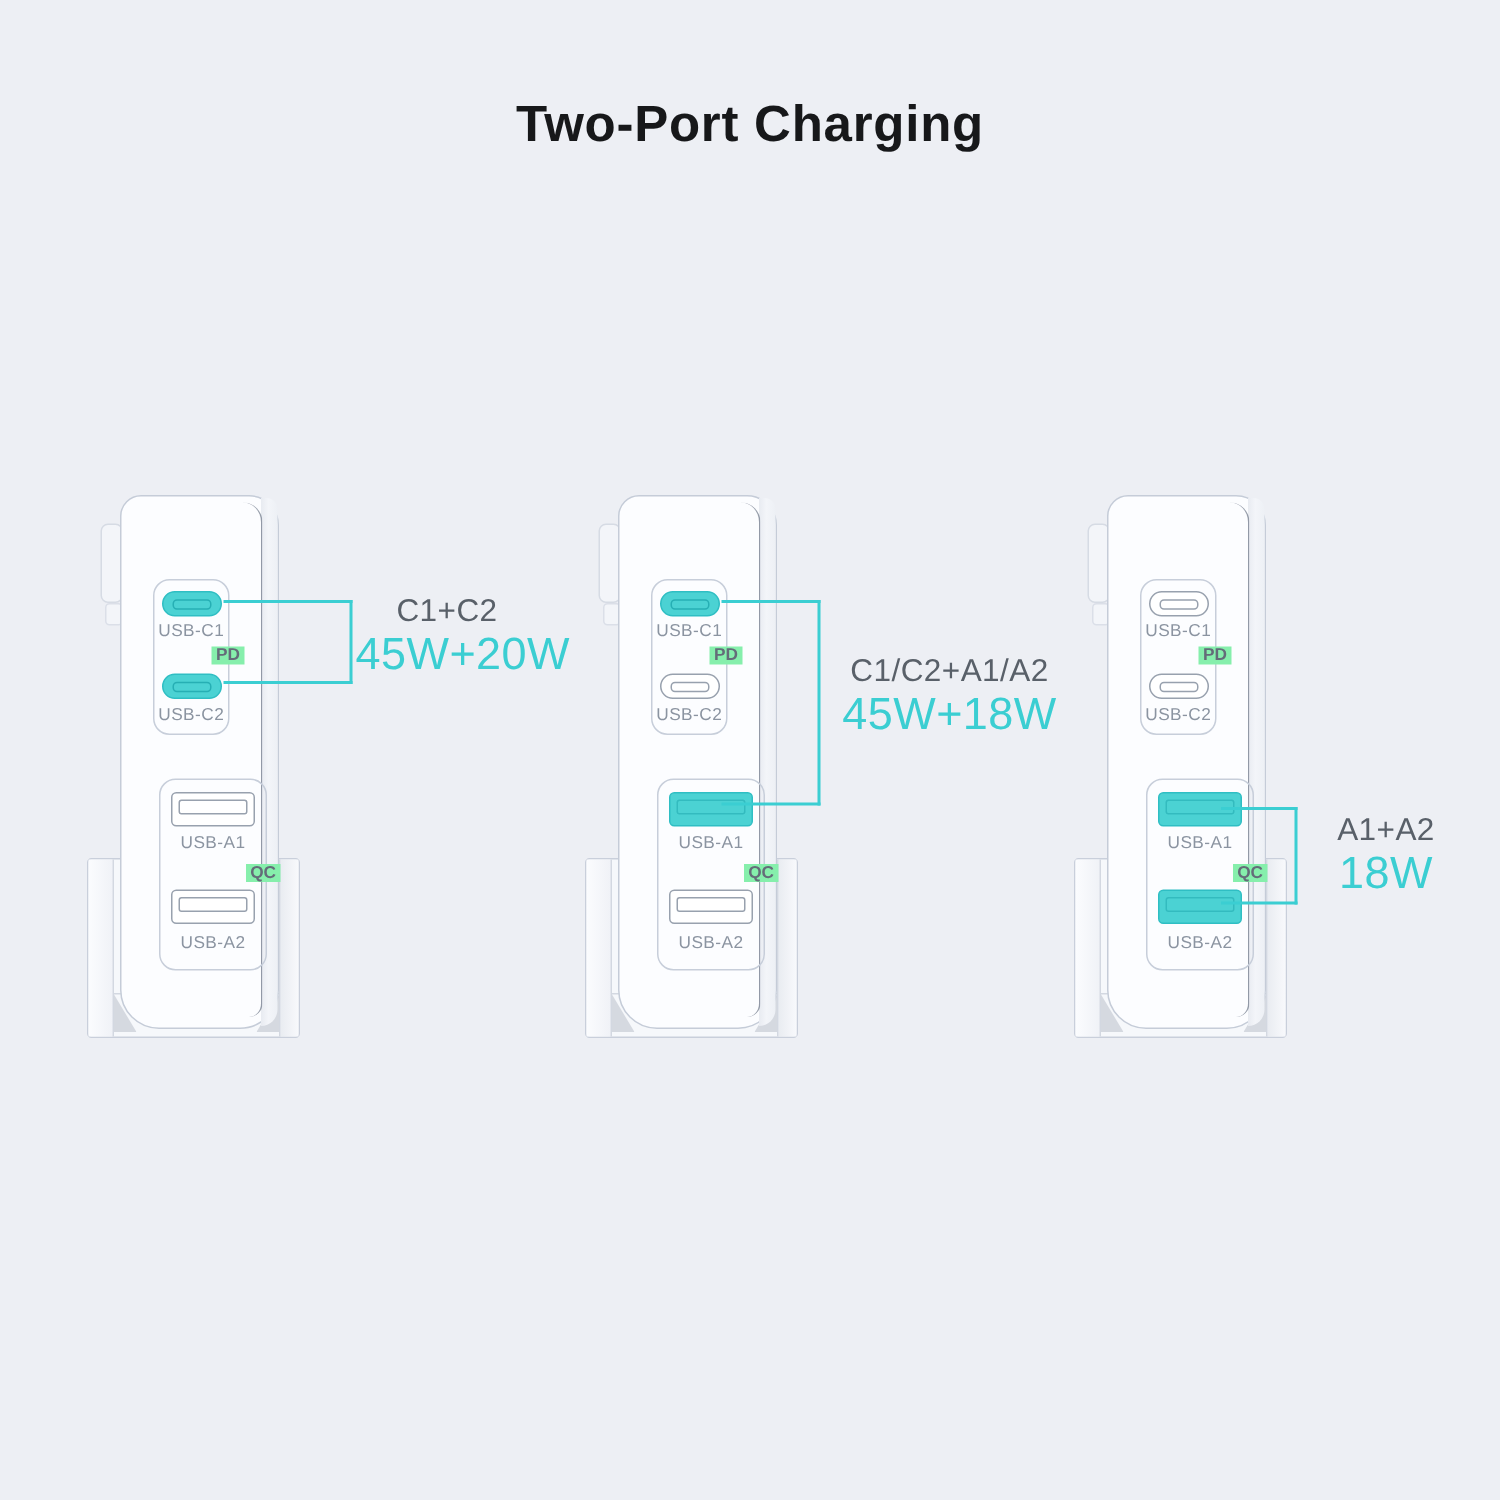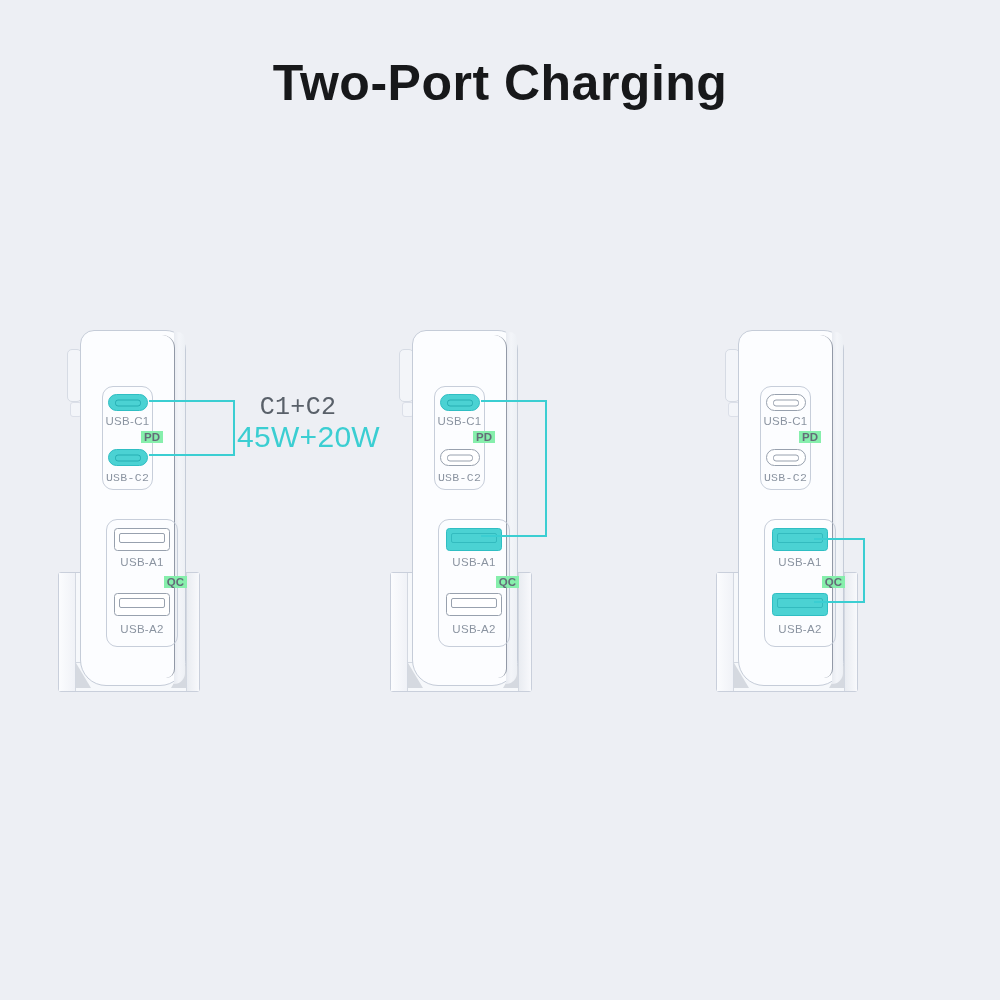"Two-Port Charging" .page-title { font-size: 50px -> 34px }
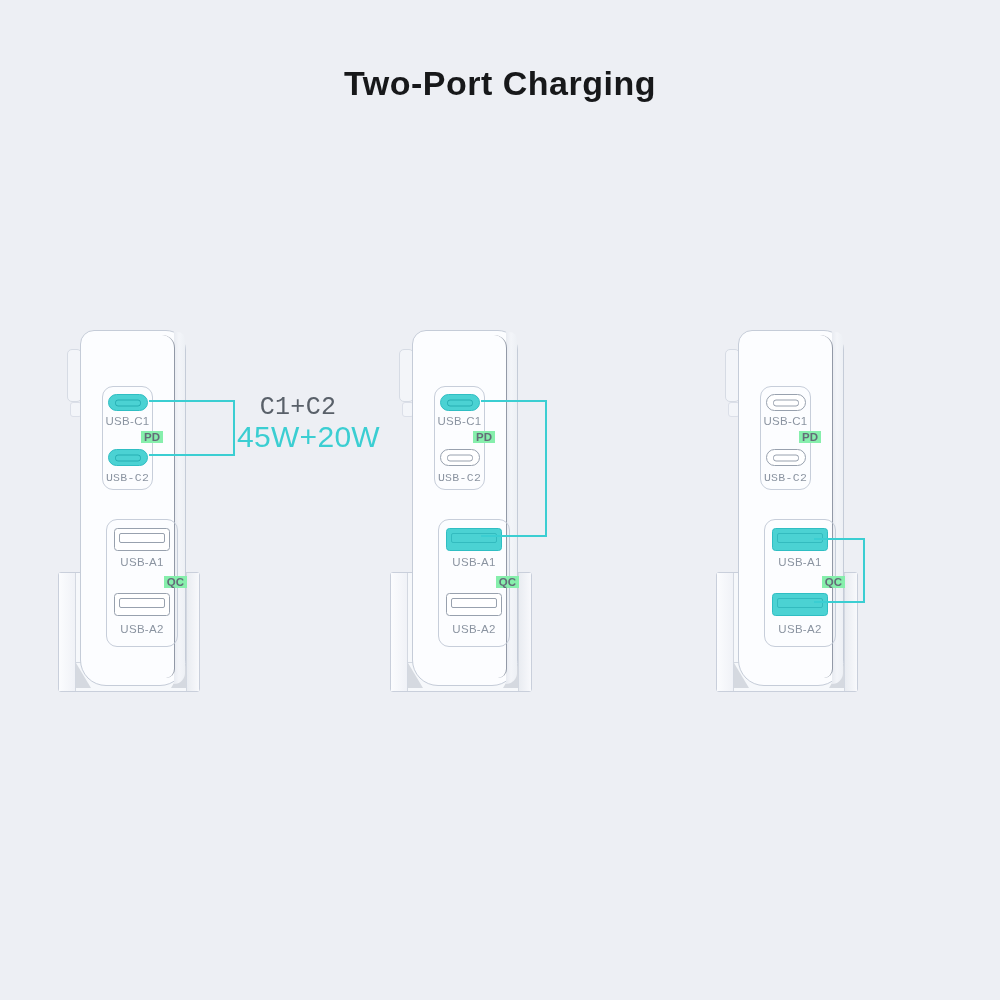"C1+C2" .combo { font-family: Liberation Mono, monospace -> none; font-size: 25px -> 21px }
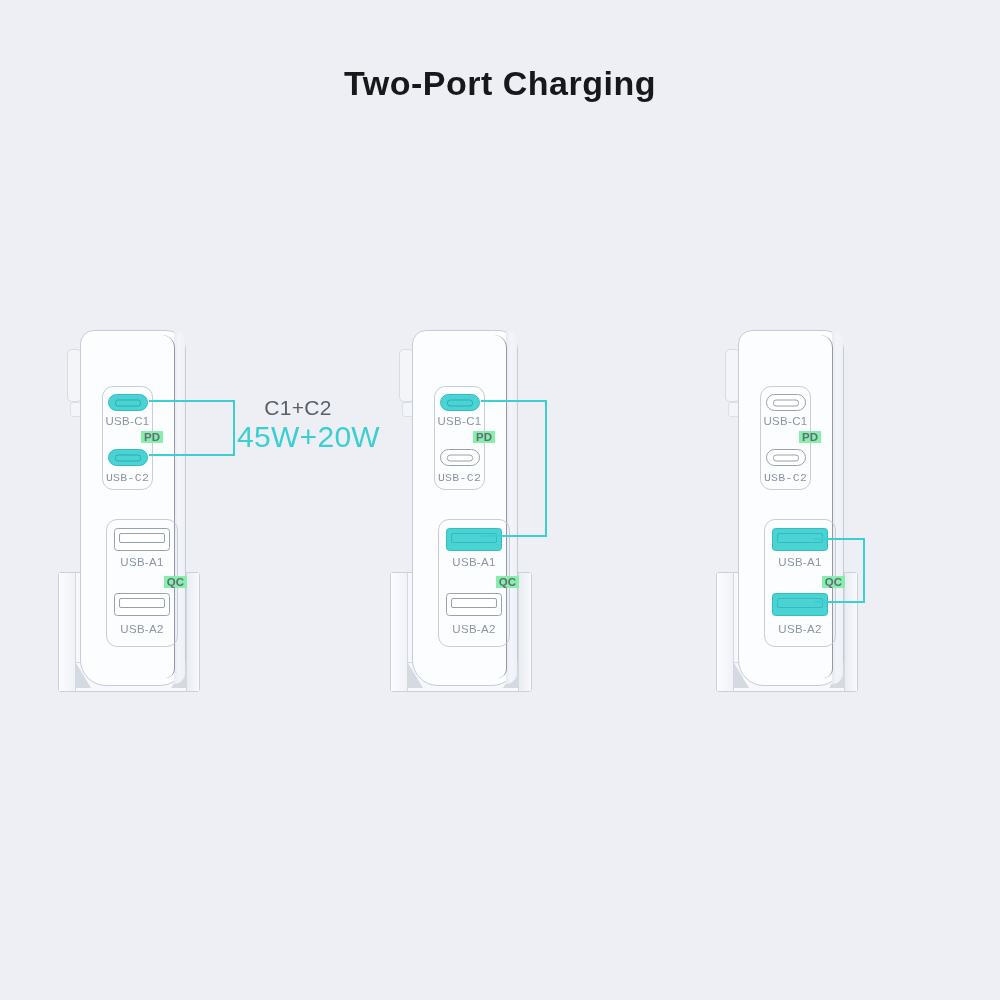"C1/C2+A1/A2" div.callout { html: none -> <div> <div>C1/C2+A1/A2</div> <div>45W+18W</div> </div> }
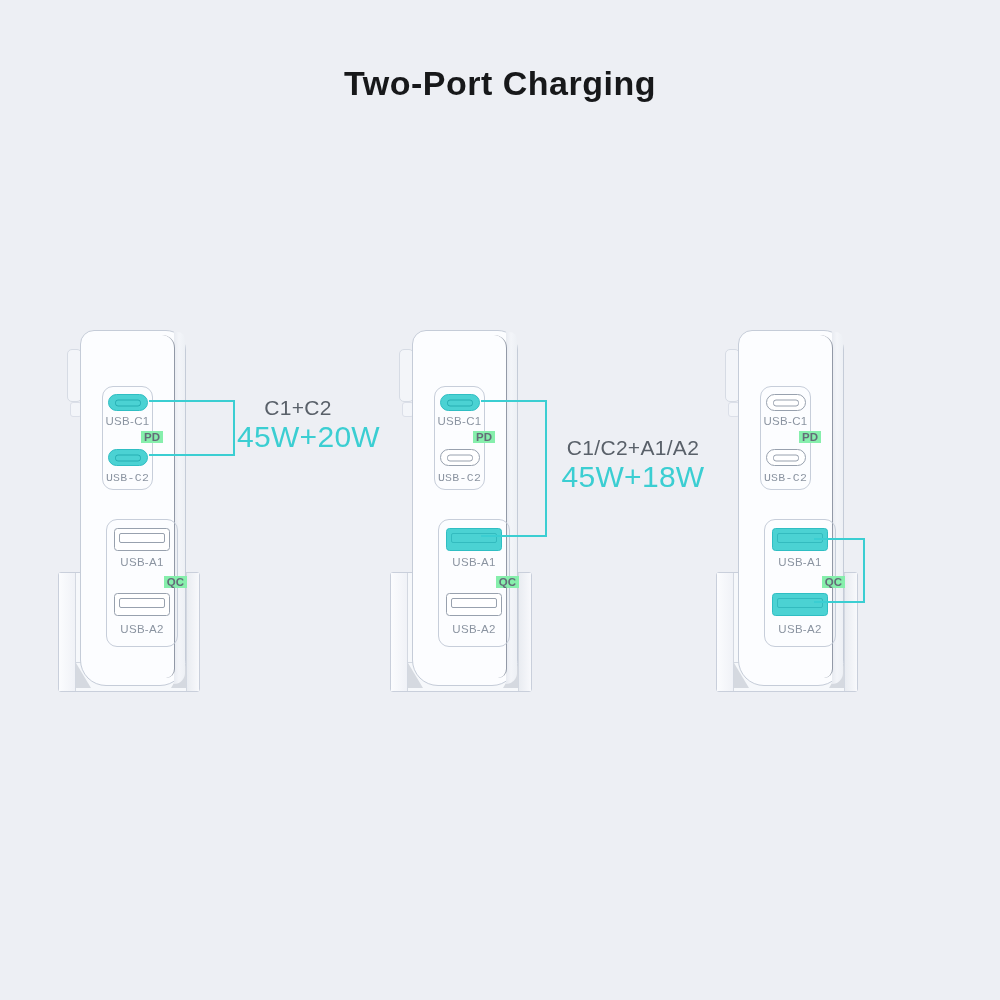"USB-C2" .panel-c .plabel.l2 { font-family: Liberation Mono, monospace -> none }
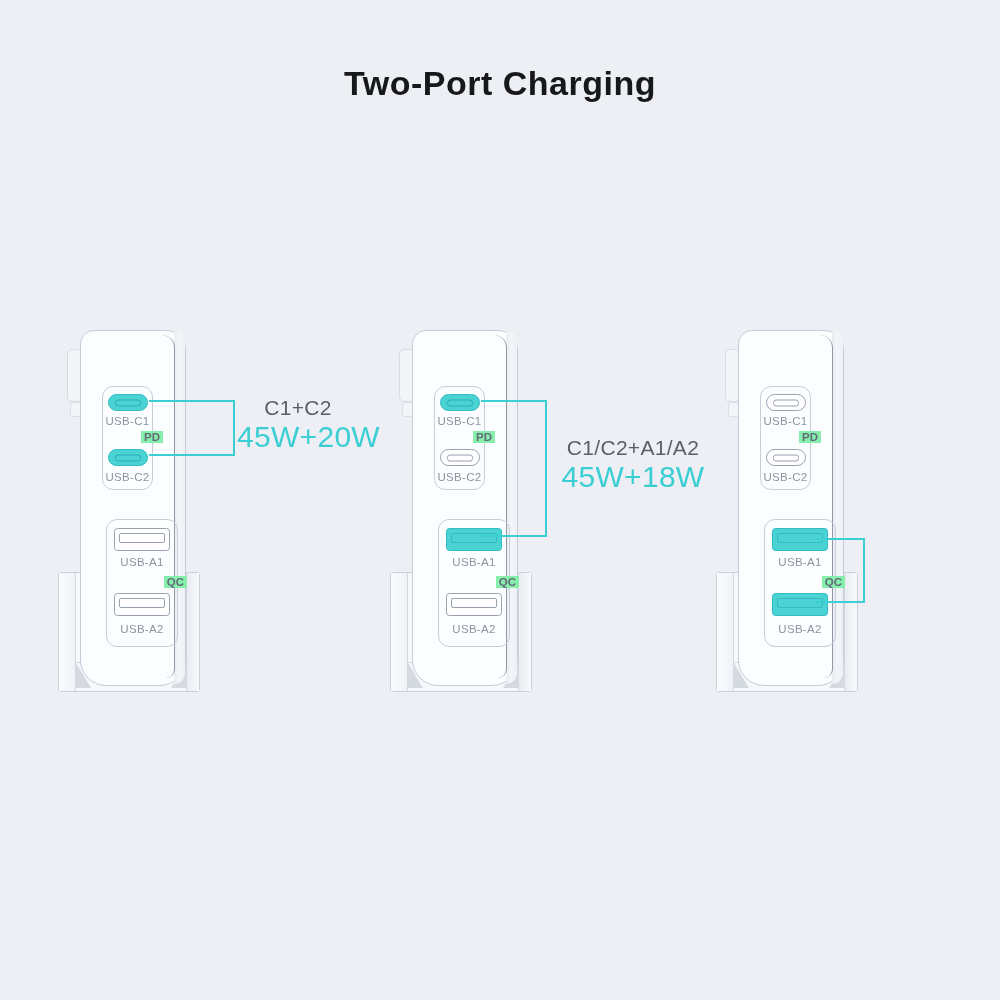"A1+A2" div.callout { html: none -> <div> <div>A1+A2</div> <div>18W</div> </div> }
